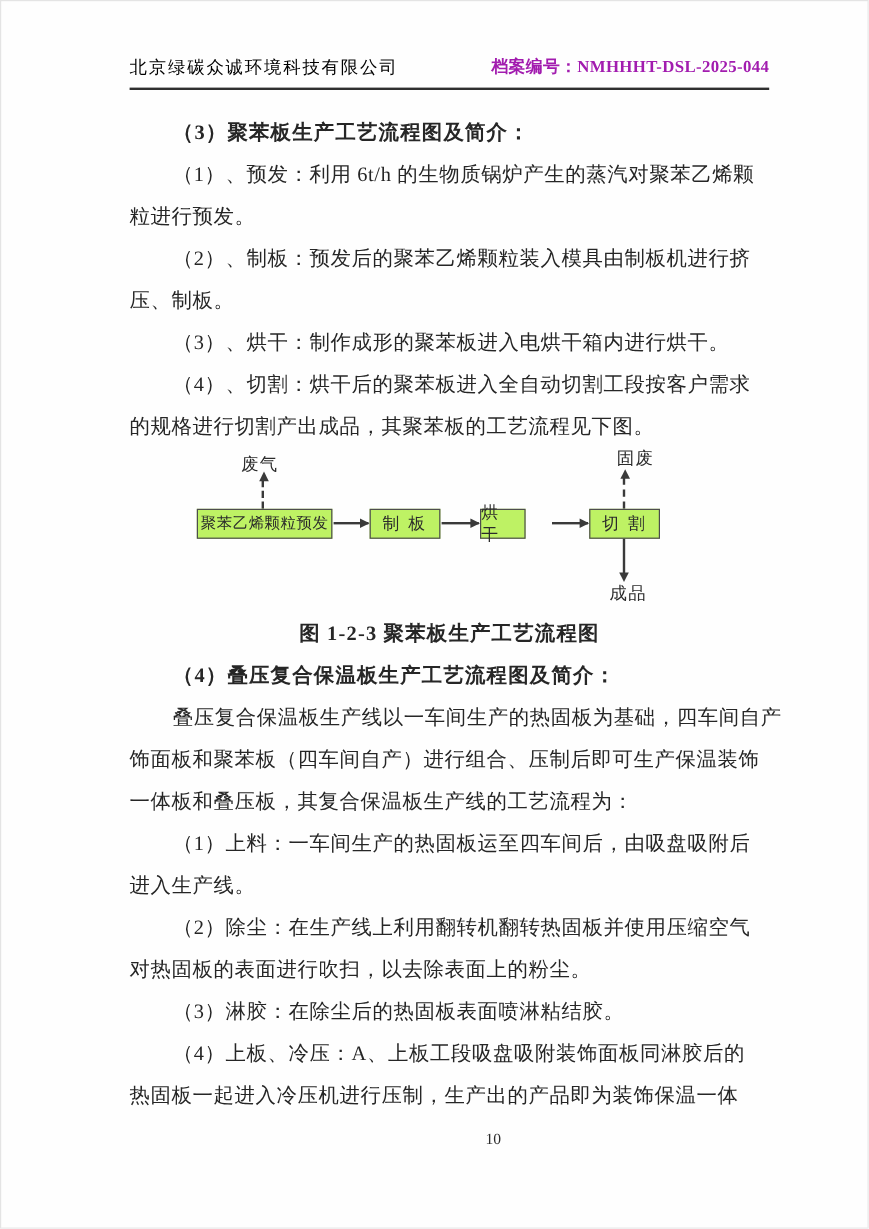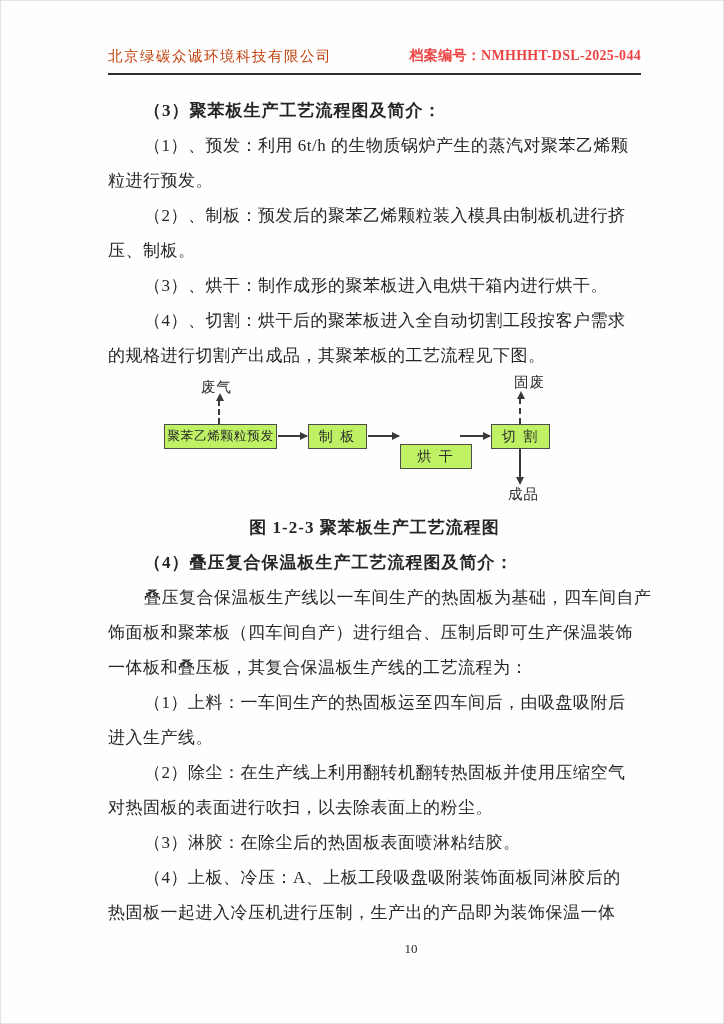"北京绿碳众诚环境科技有限公司" .header .company { color: #c2410c -> #000000 }
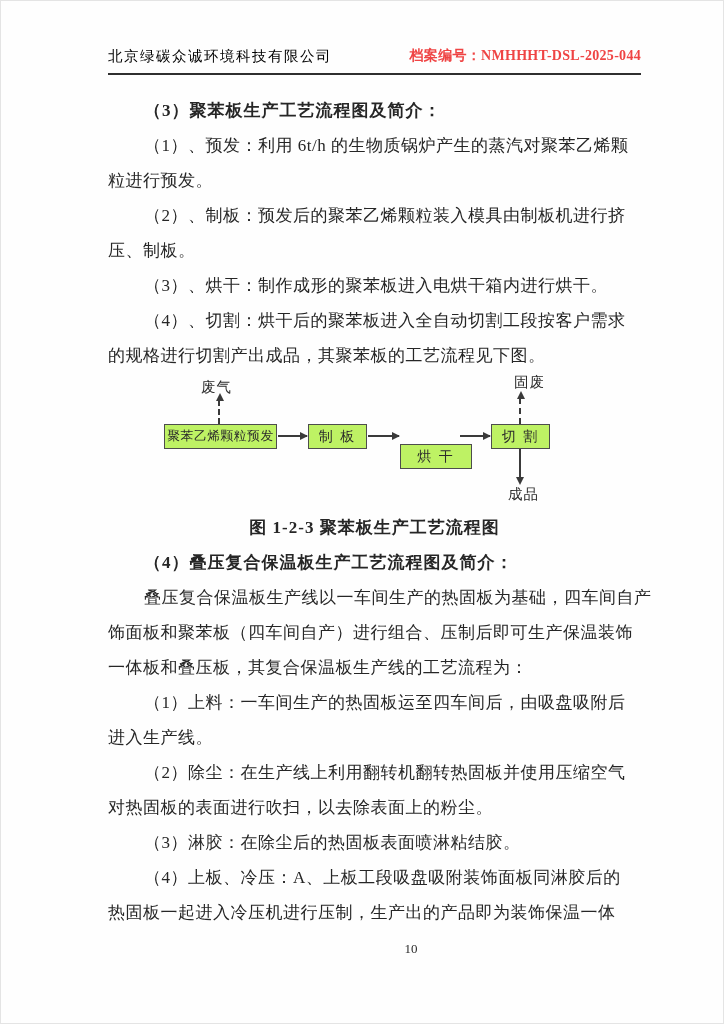"档案编号：NMHHHT-DSL-2025-044" .header .archive { color: #ef4444 -> #a21caf }
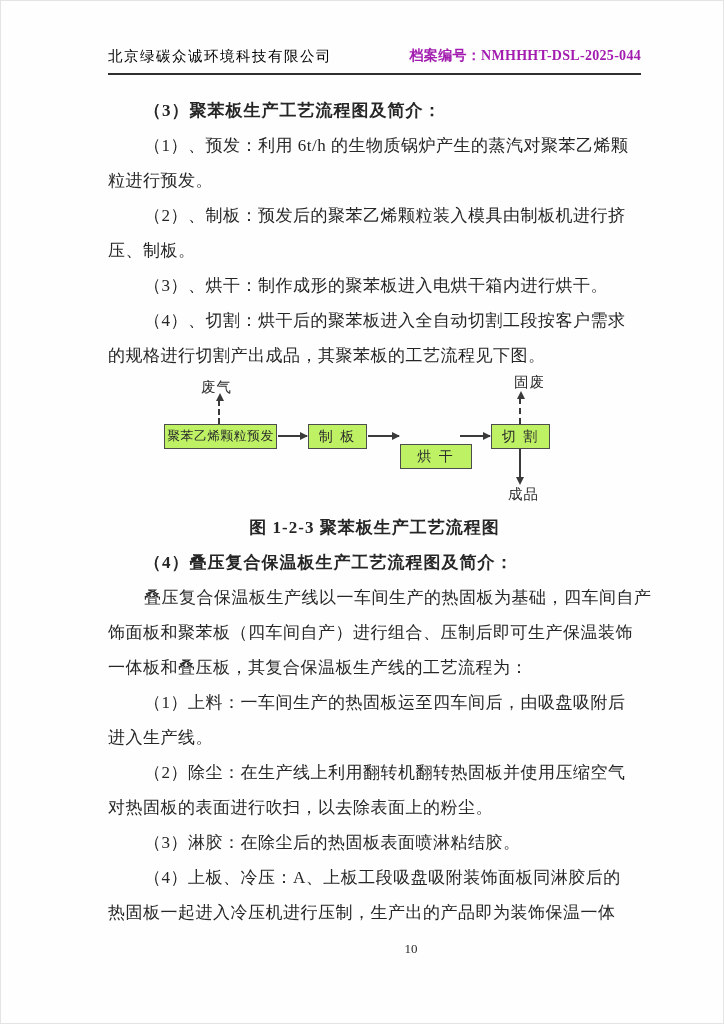"烘 干" div.dbox { margin-top: 20px -> none; width: 72px -> 38px }
